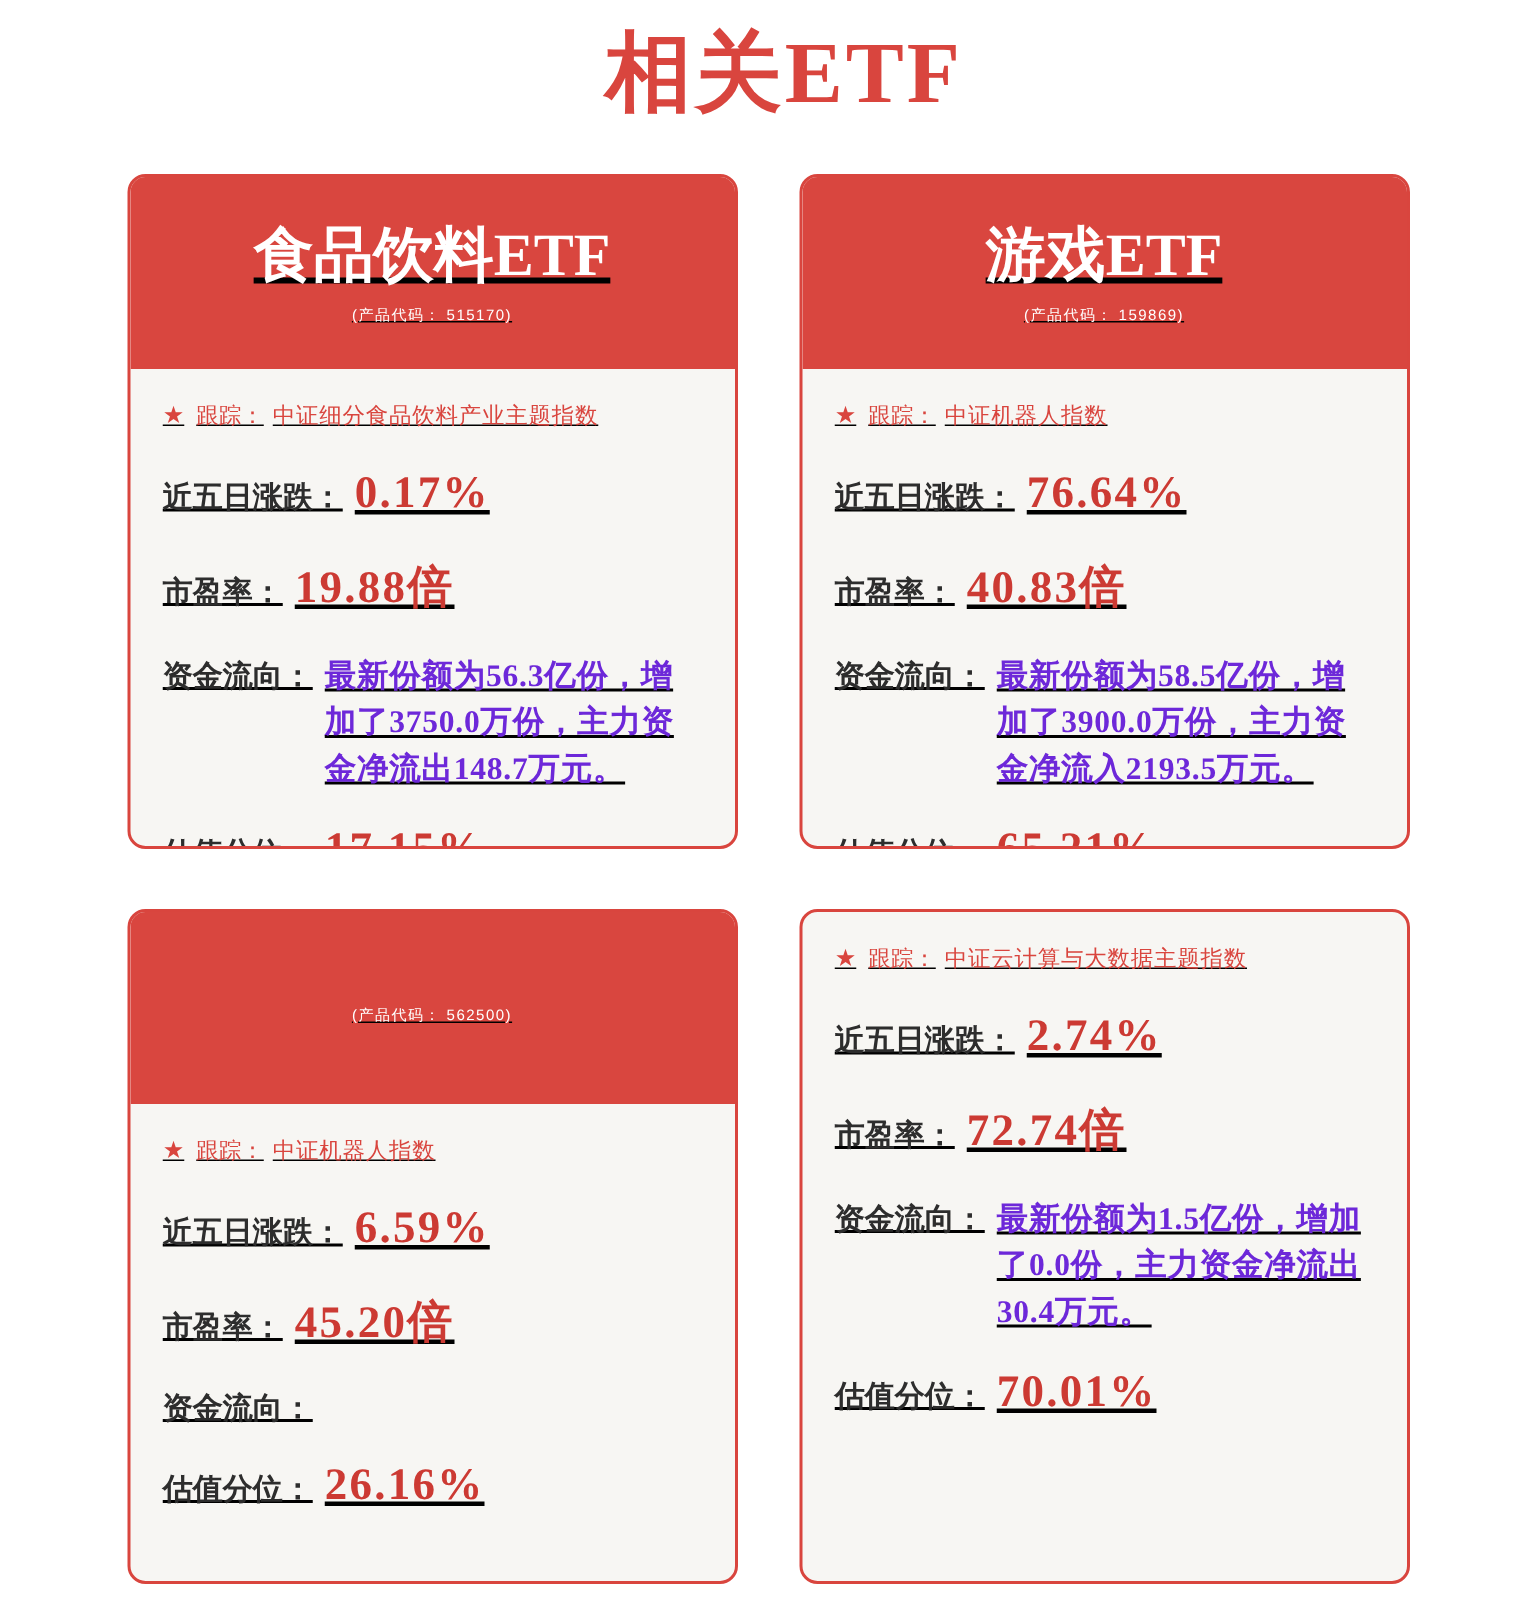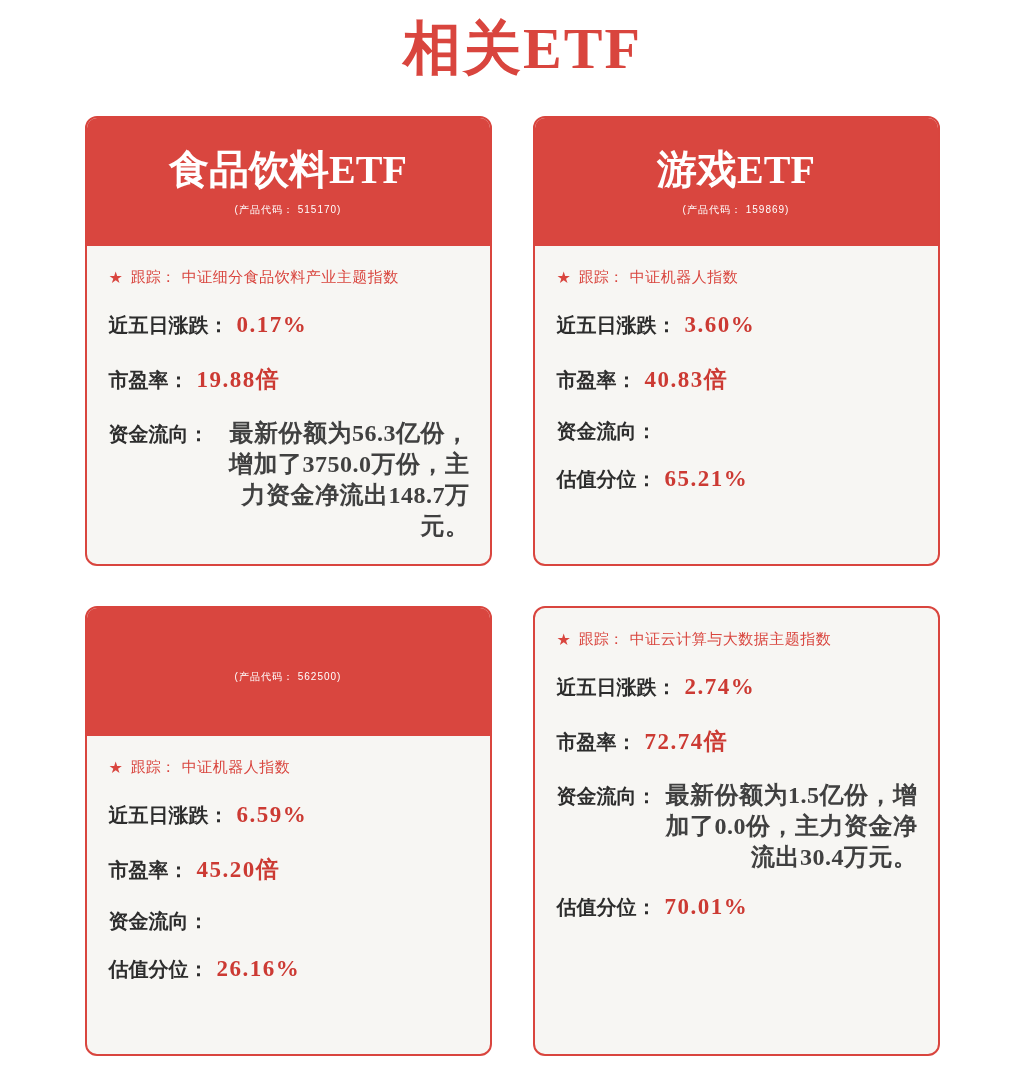"食品饮料ETF" .cards-grid { text-decoration: none -> underline }
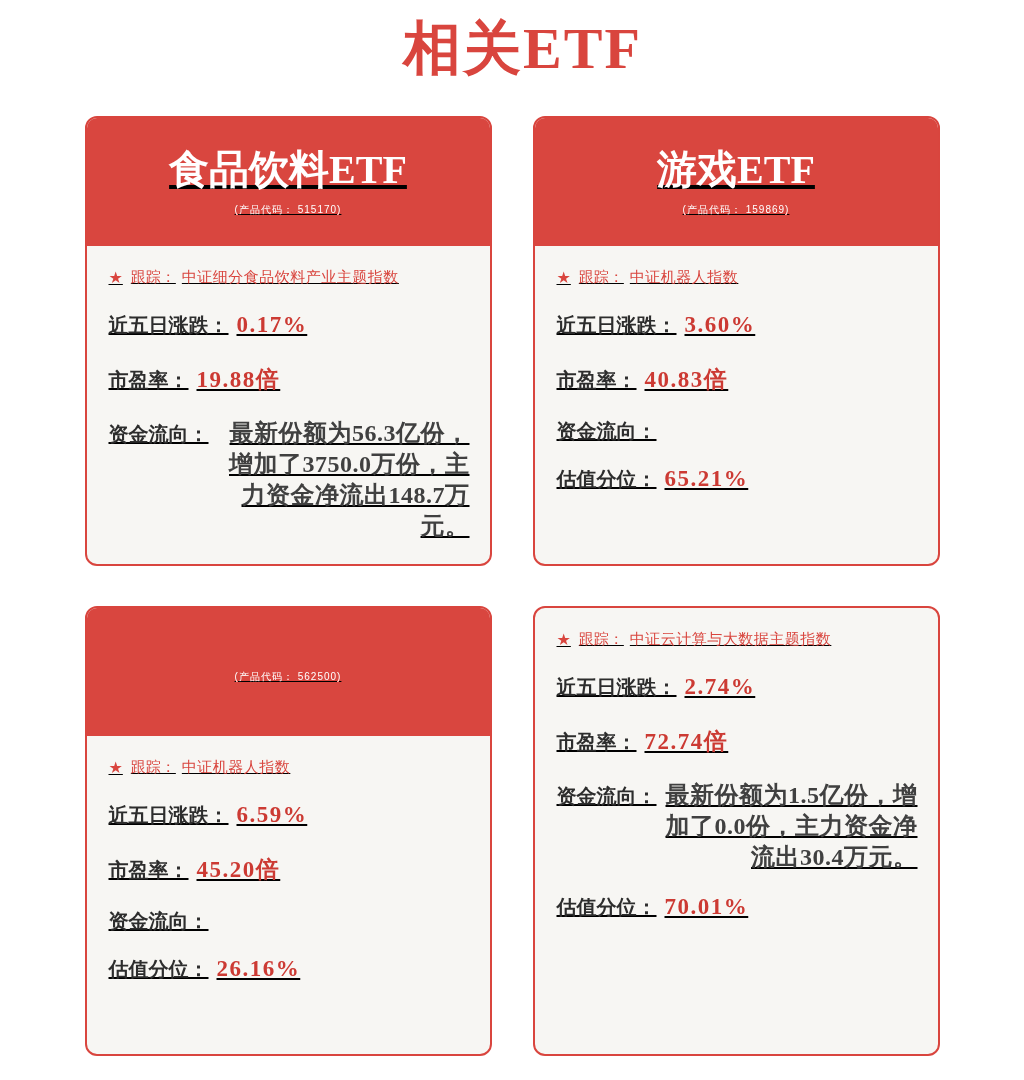"近五日涨跌：" .stat-row { text-align: right -> none }
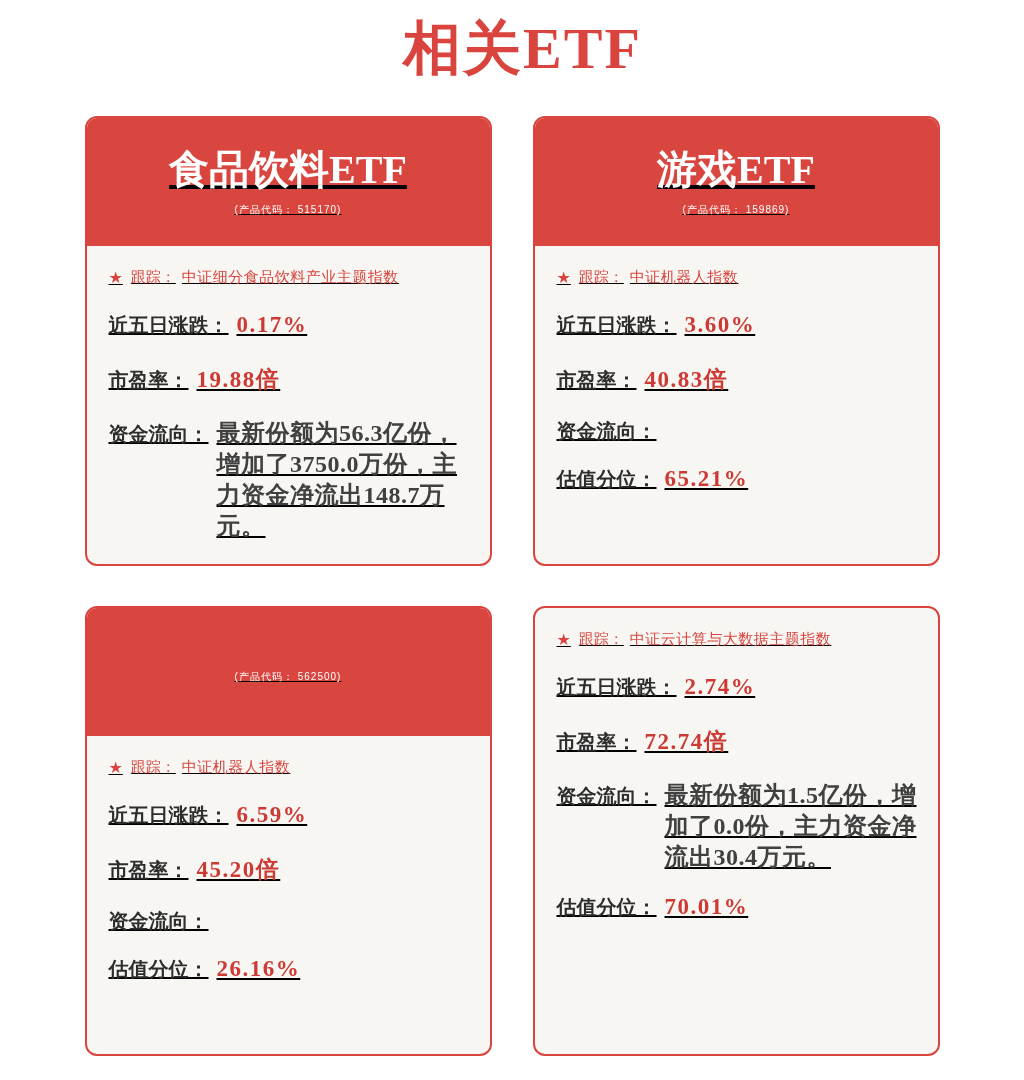"0.17%" .stat-value { font-size: 23px -> 30px }
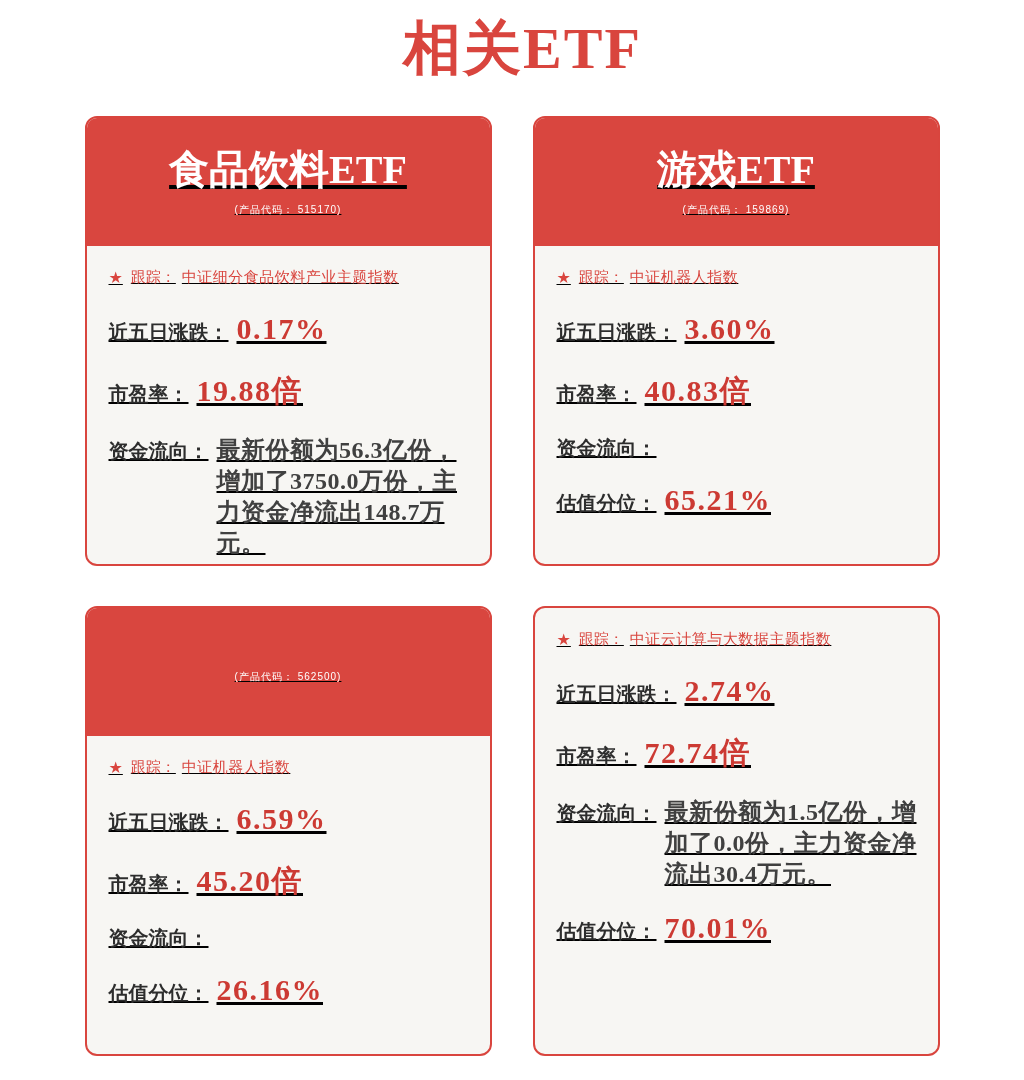"3.60%" span.stat-value { text: 3.60% -> 76.64% }
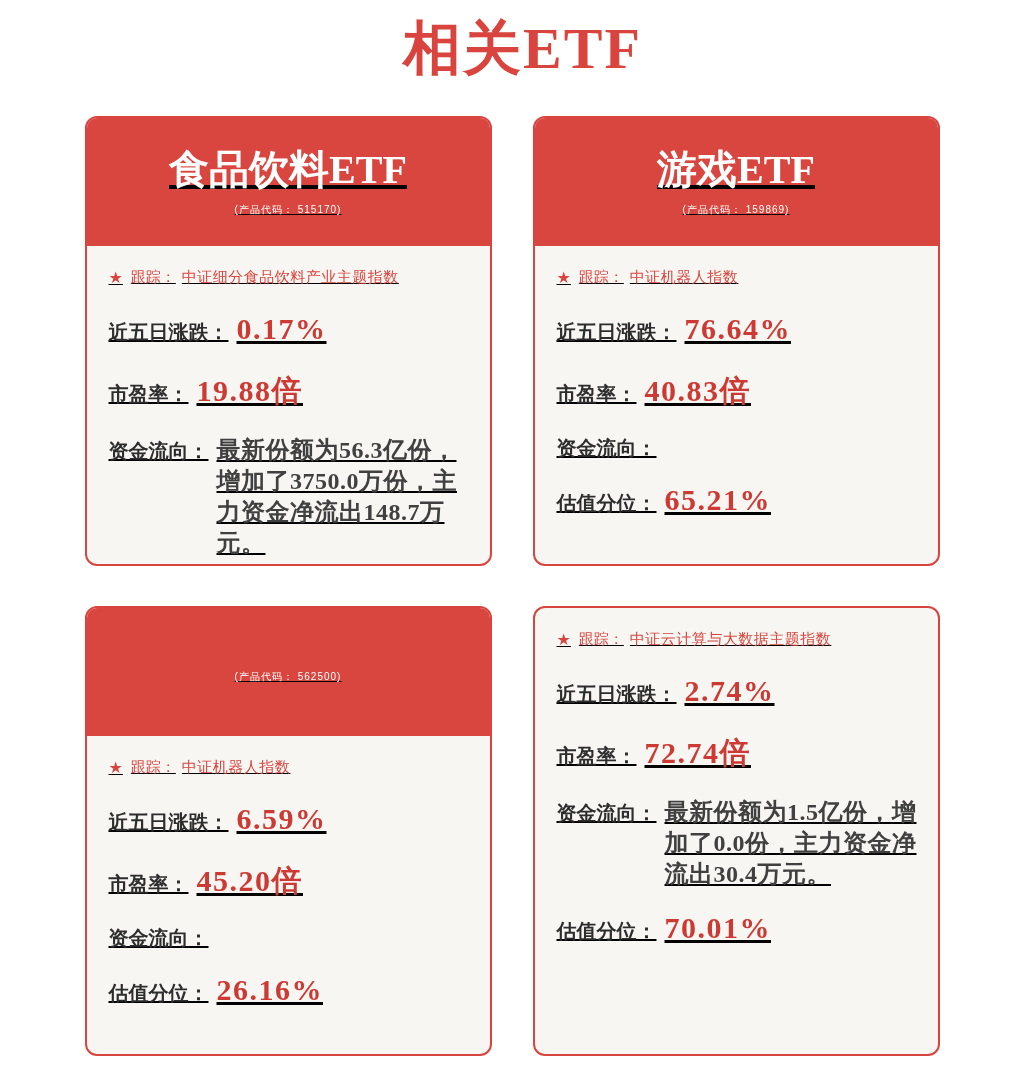"最新份额为56.3亿份，增加了3750.0万份，主力资金净流出148.7万元。" .flow-value { color: #404040 -> #6d28d9; font-size: 24px -> 21px }
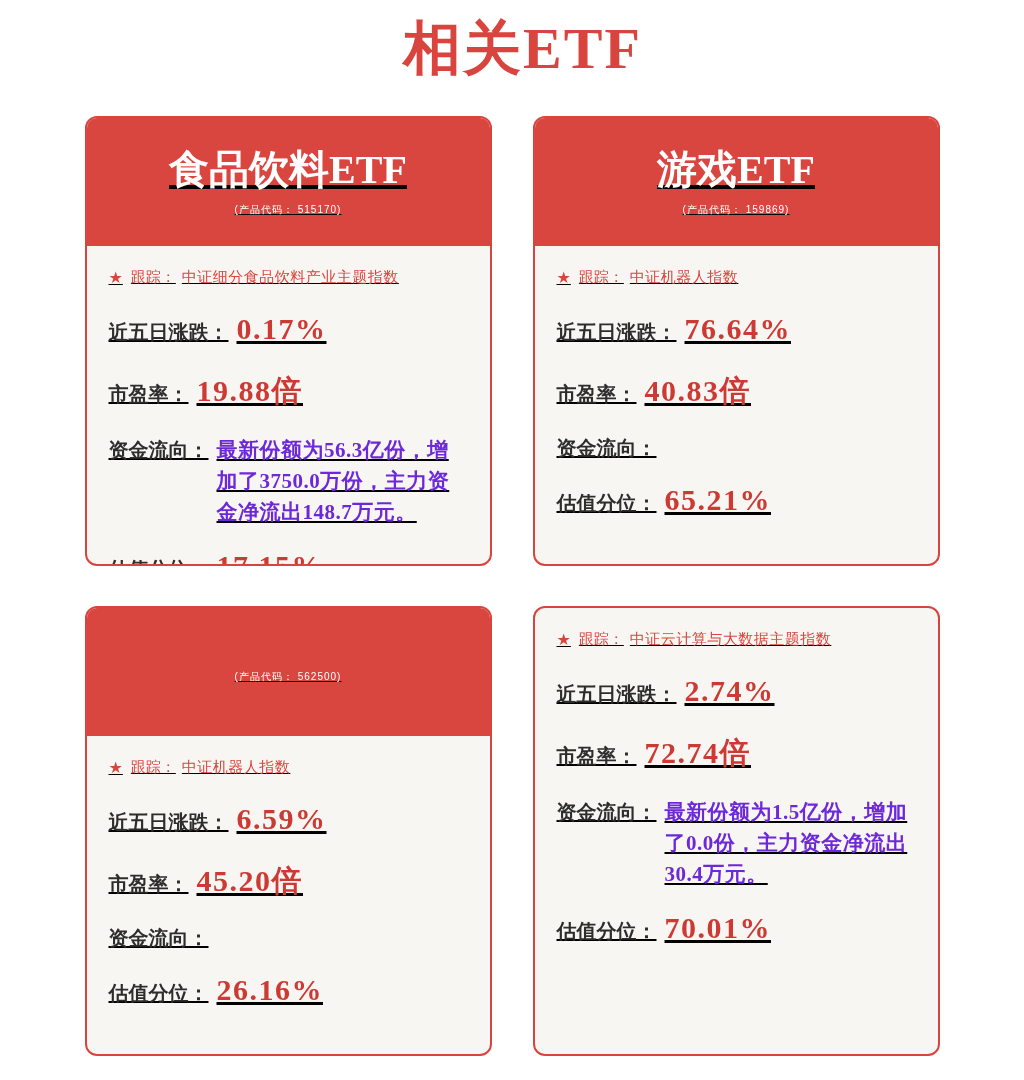"最新份额为58.5亿份，增加了3900.0万份，主力资金净流入2193.5万元。" span.flow-value { html: none -> <span>最新份额为58.5亿份，增加了3900.0万份，主力资金净流入2193.5万元。</span> }
